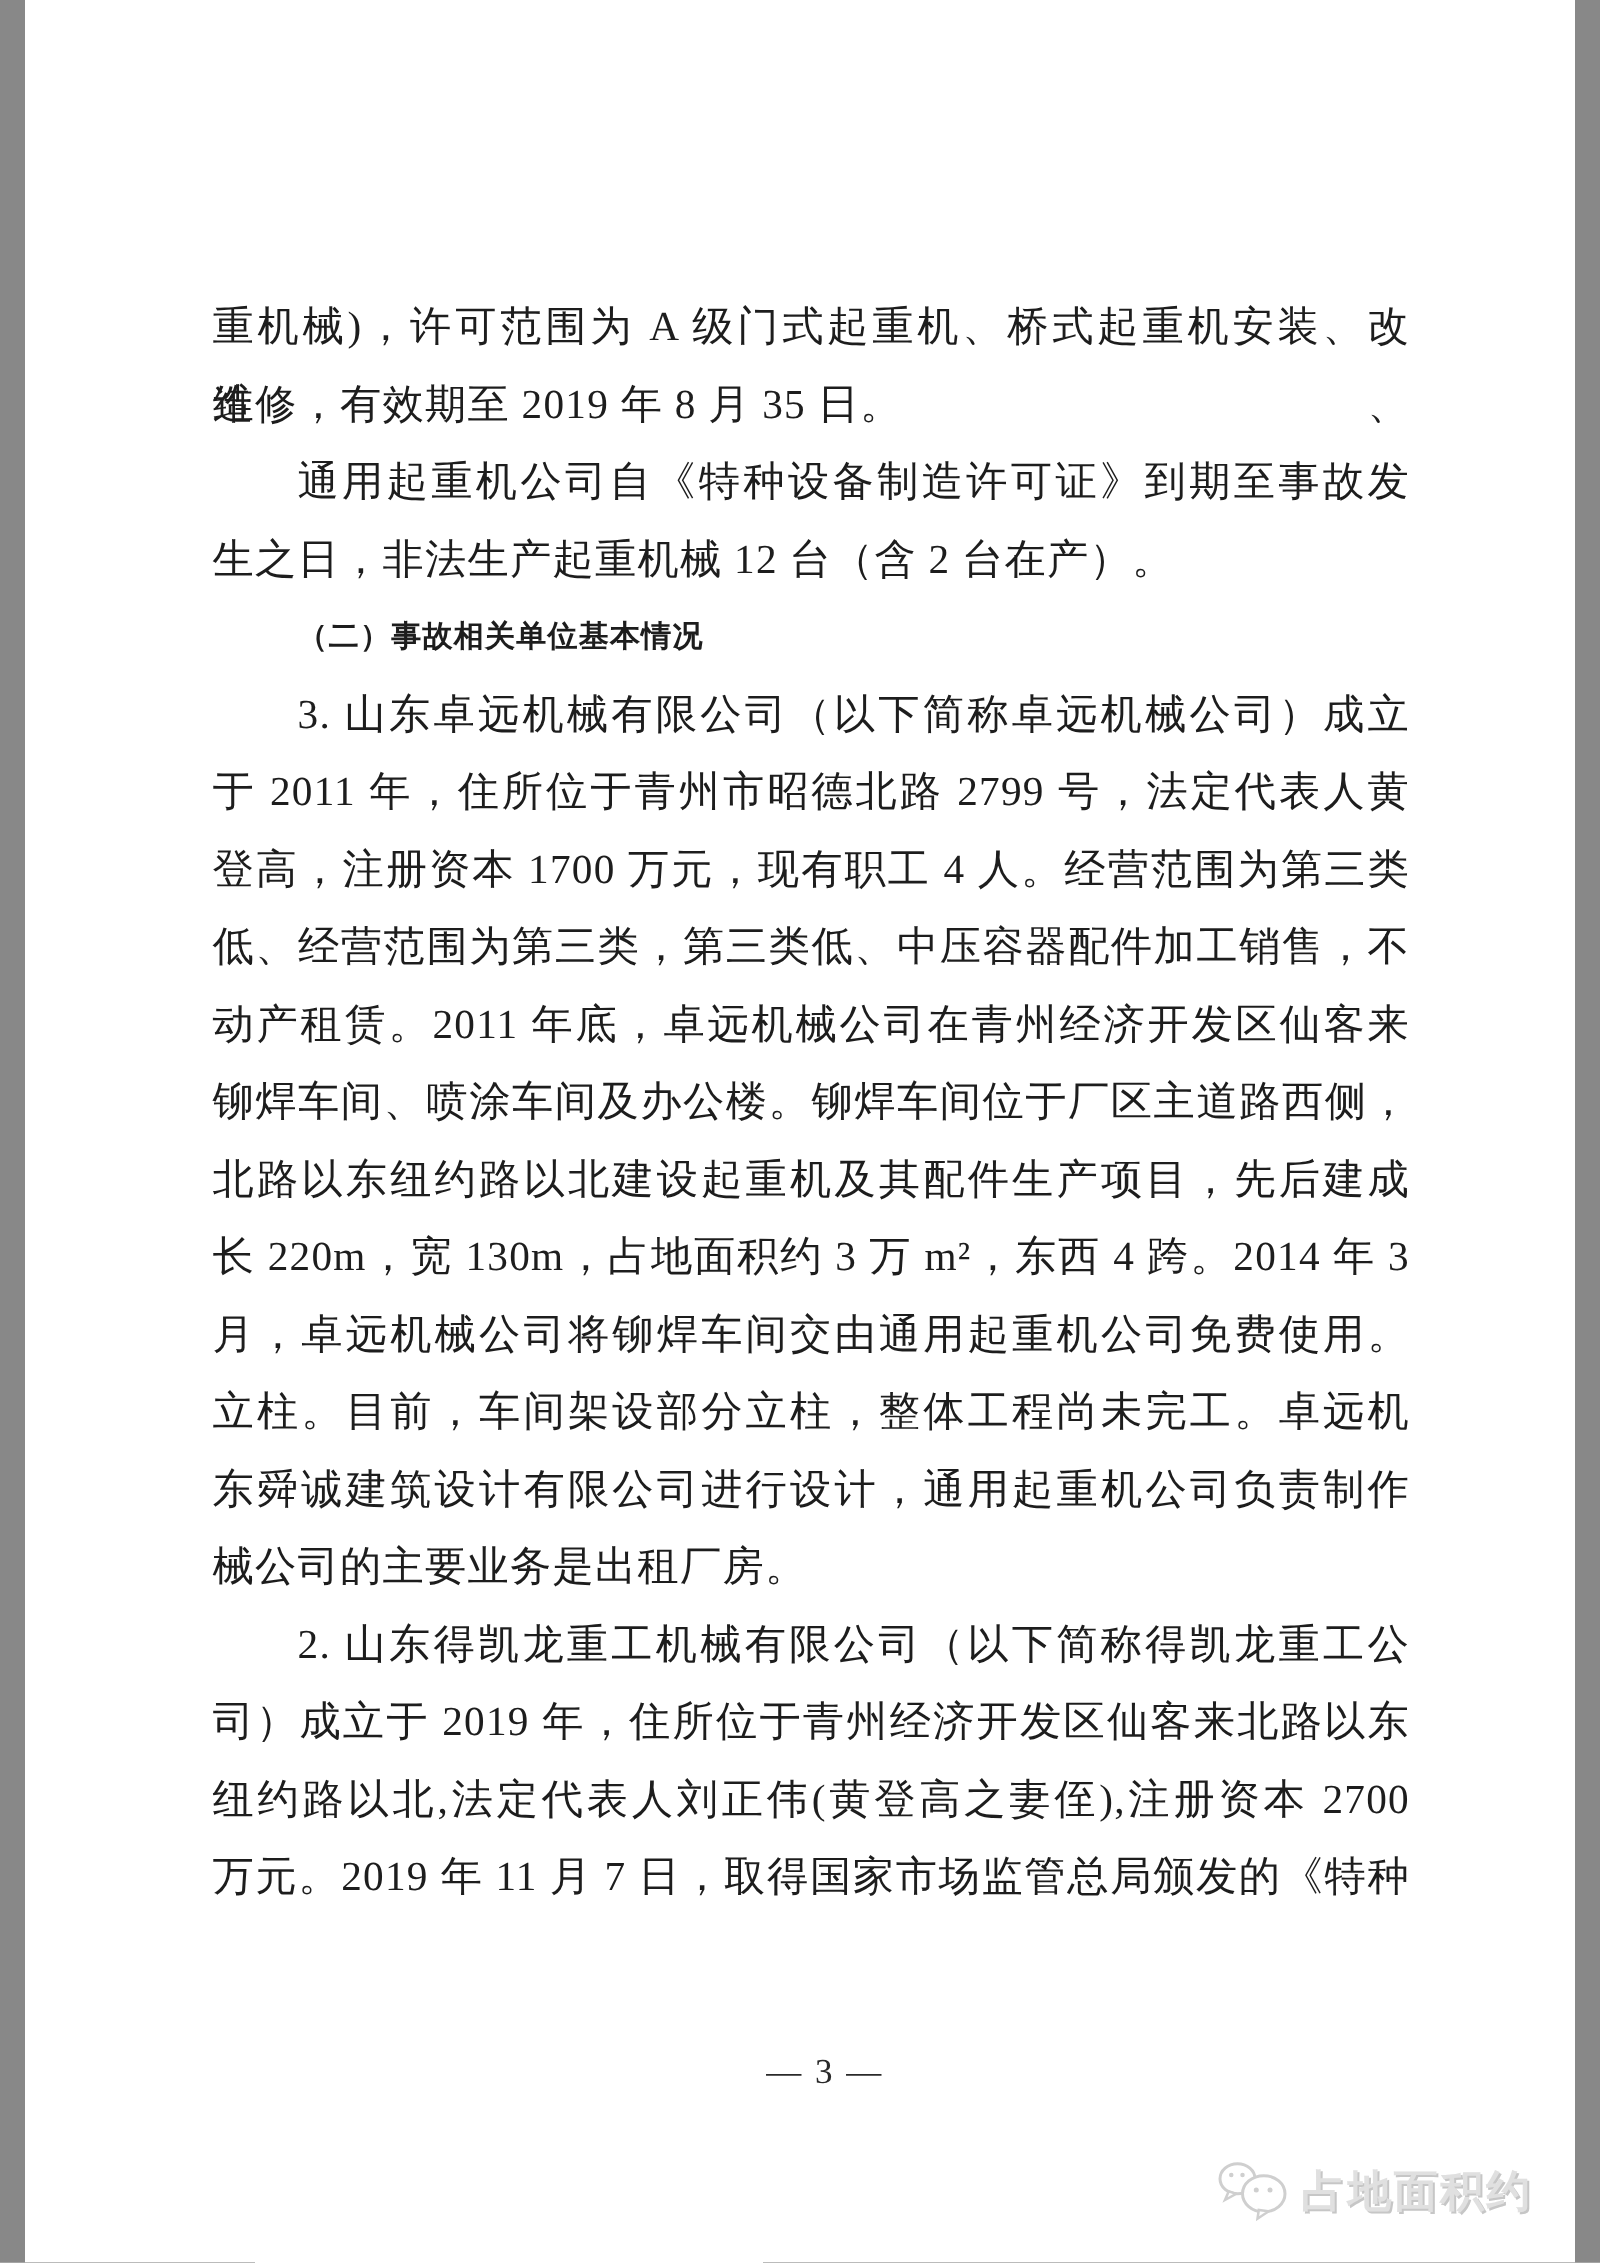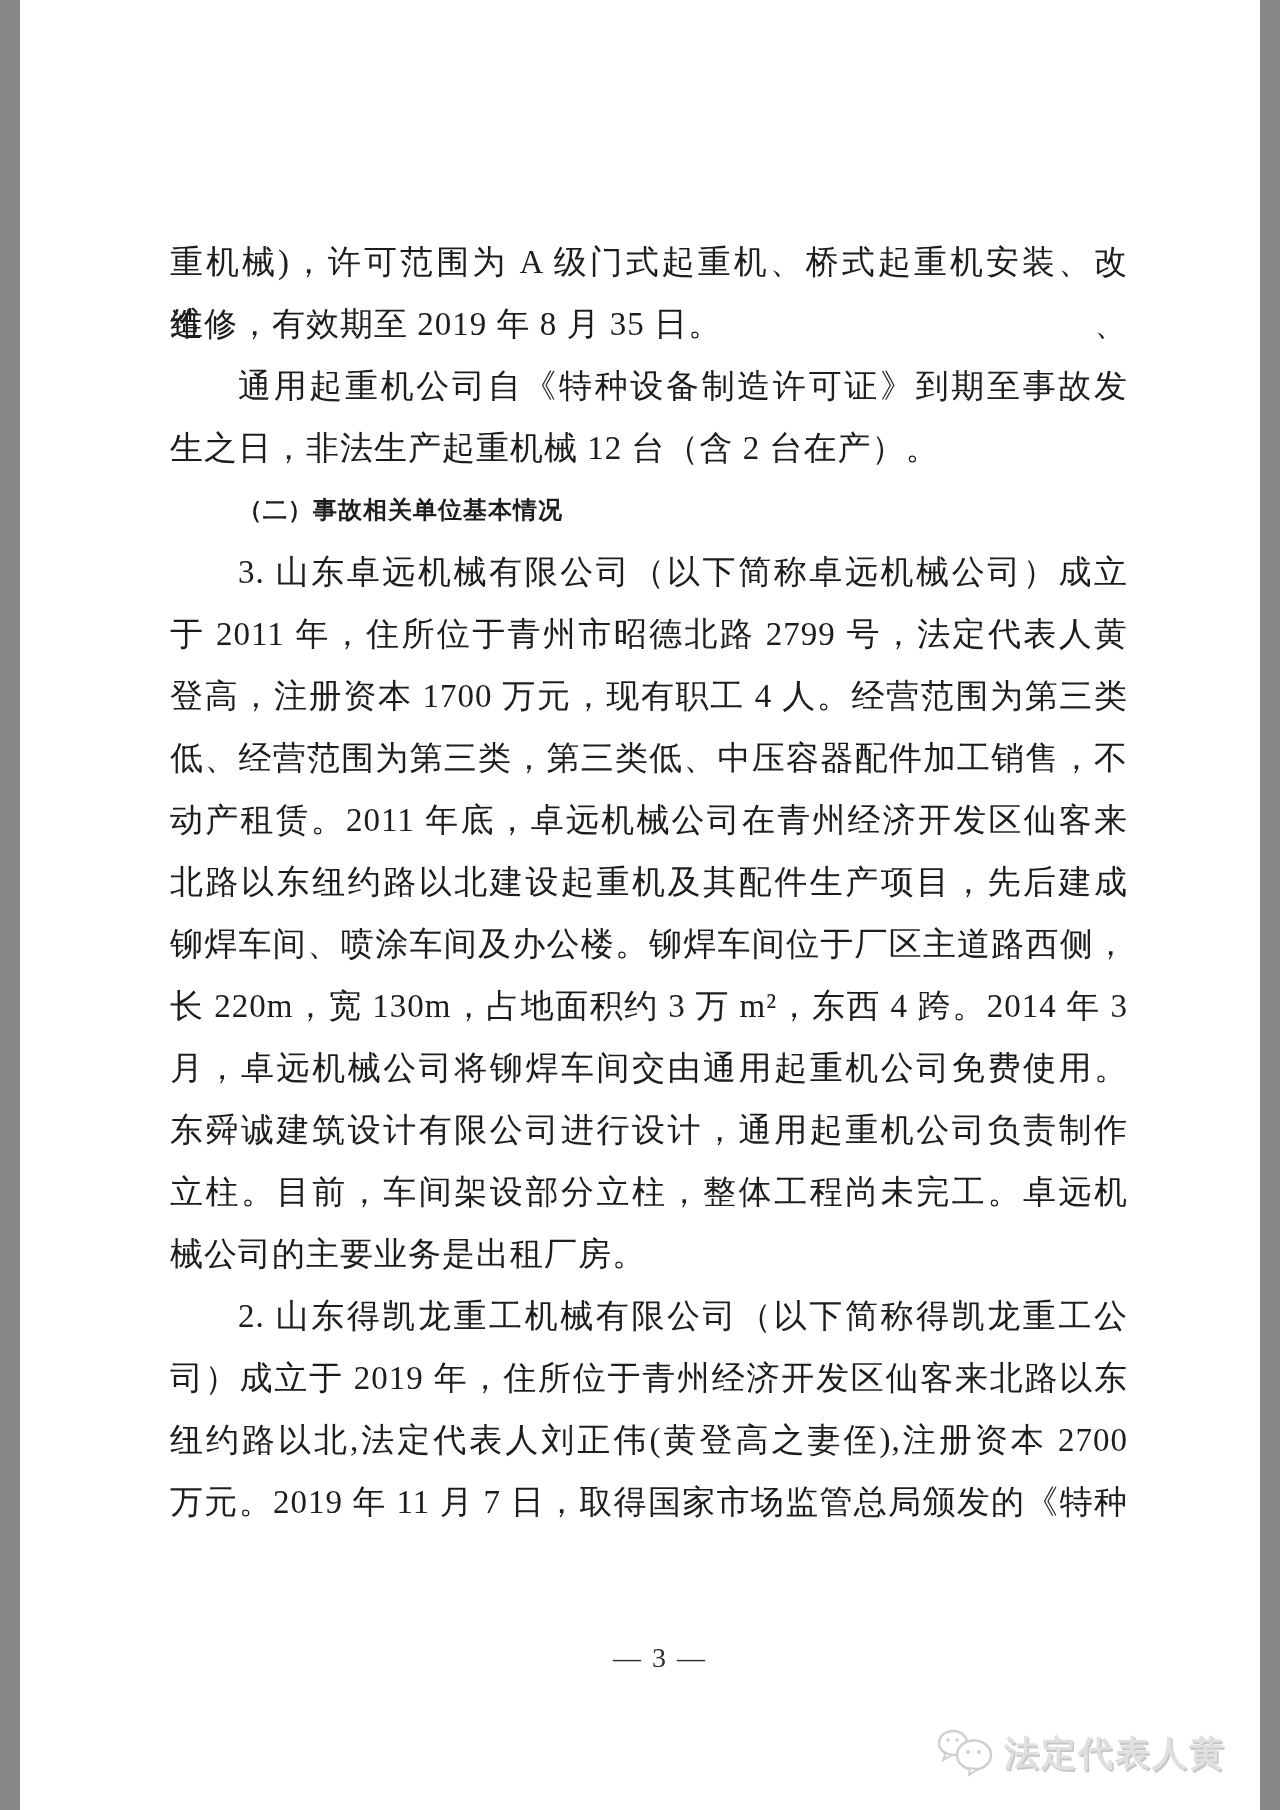"北路以东纽约路以北建设起重机及其配件生产项目，先后建成" div.line { order: before "铆焊车间、喷涂车间及办公楼。铆焊车间位于厂区主道路西侧，" -> after "铆焊车间、喷涂车间及办公楼。铆焊车间位于厂区主道路西侧，" }
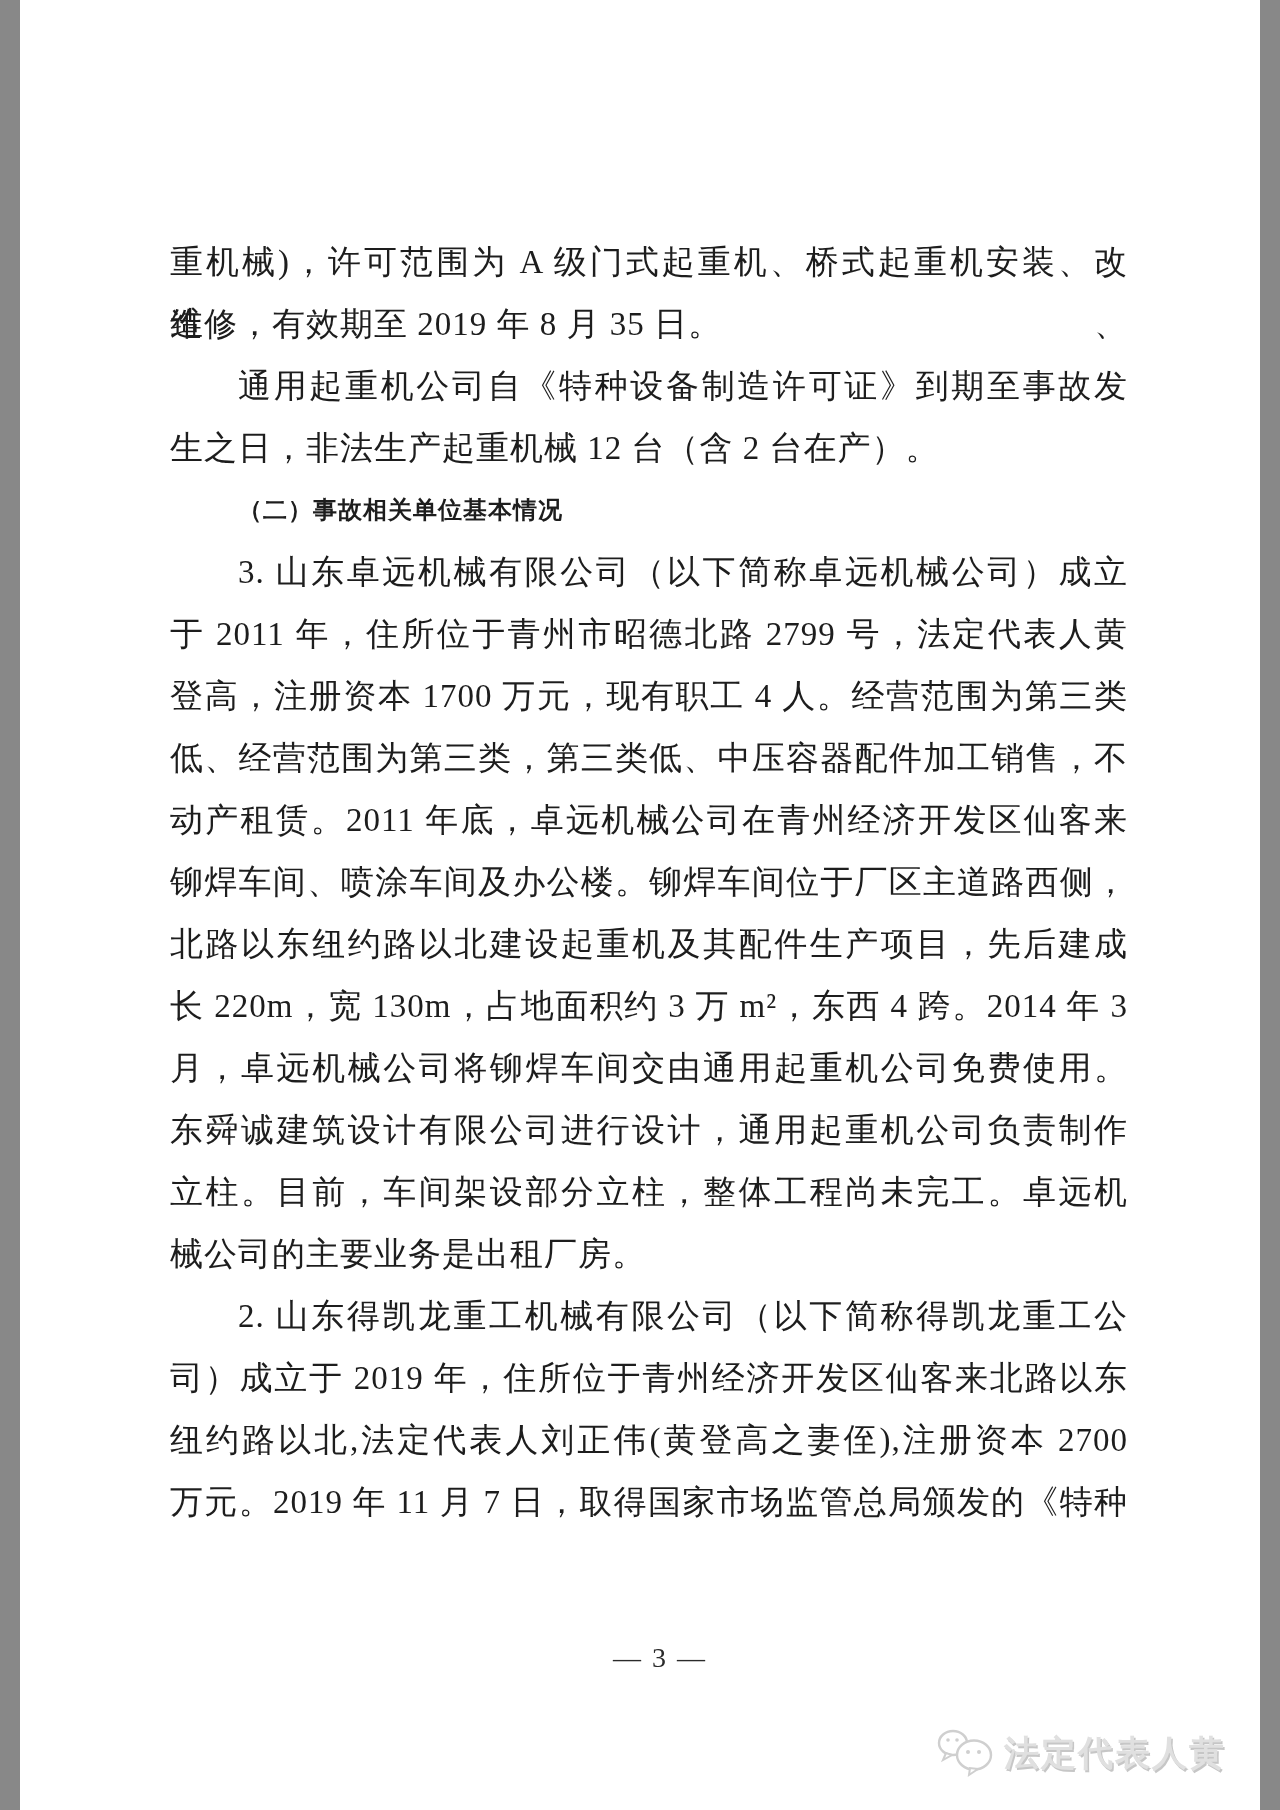"东舜诚建筑设计有限公司进行设计，通用起重机公司负责制作" div.line { order: before "立柱。目前，车间架设部分立柱，整体工程尚未完工。卓远机" -> after "立柱。目前，车间架设部分立柱，整体工程尚未完工。卓远机" }
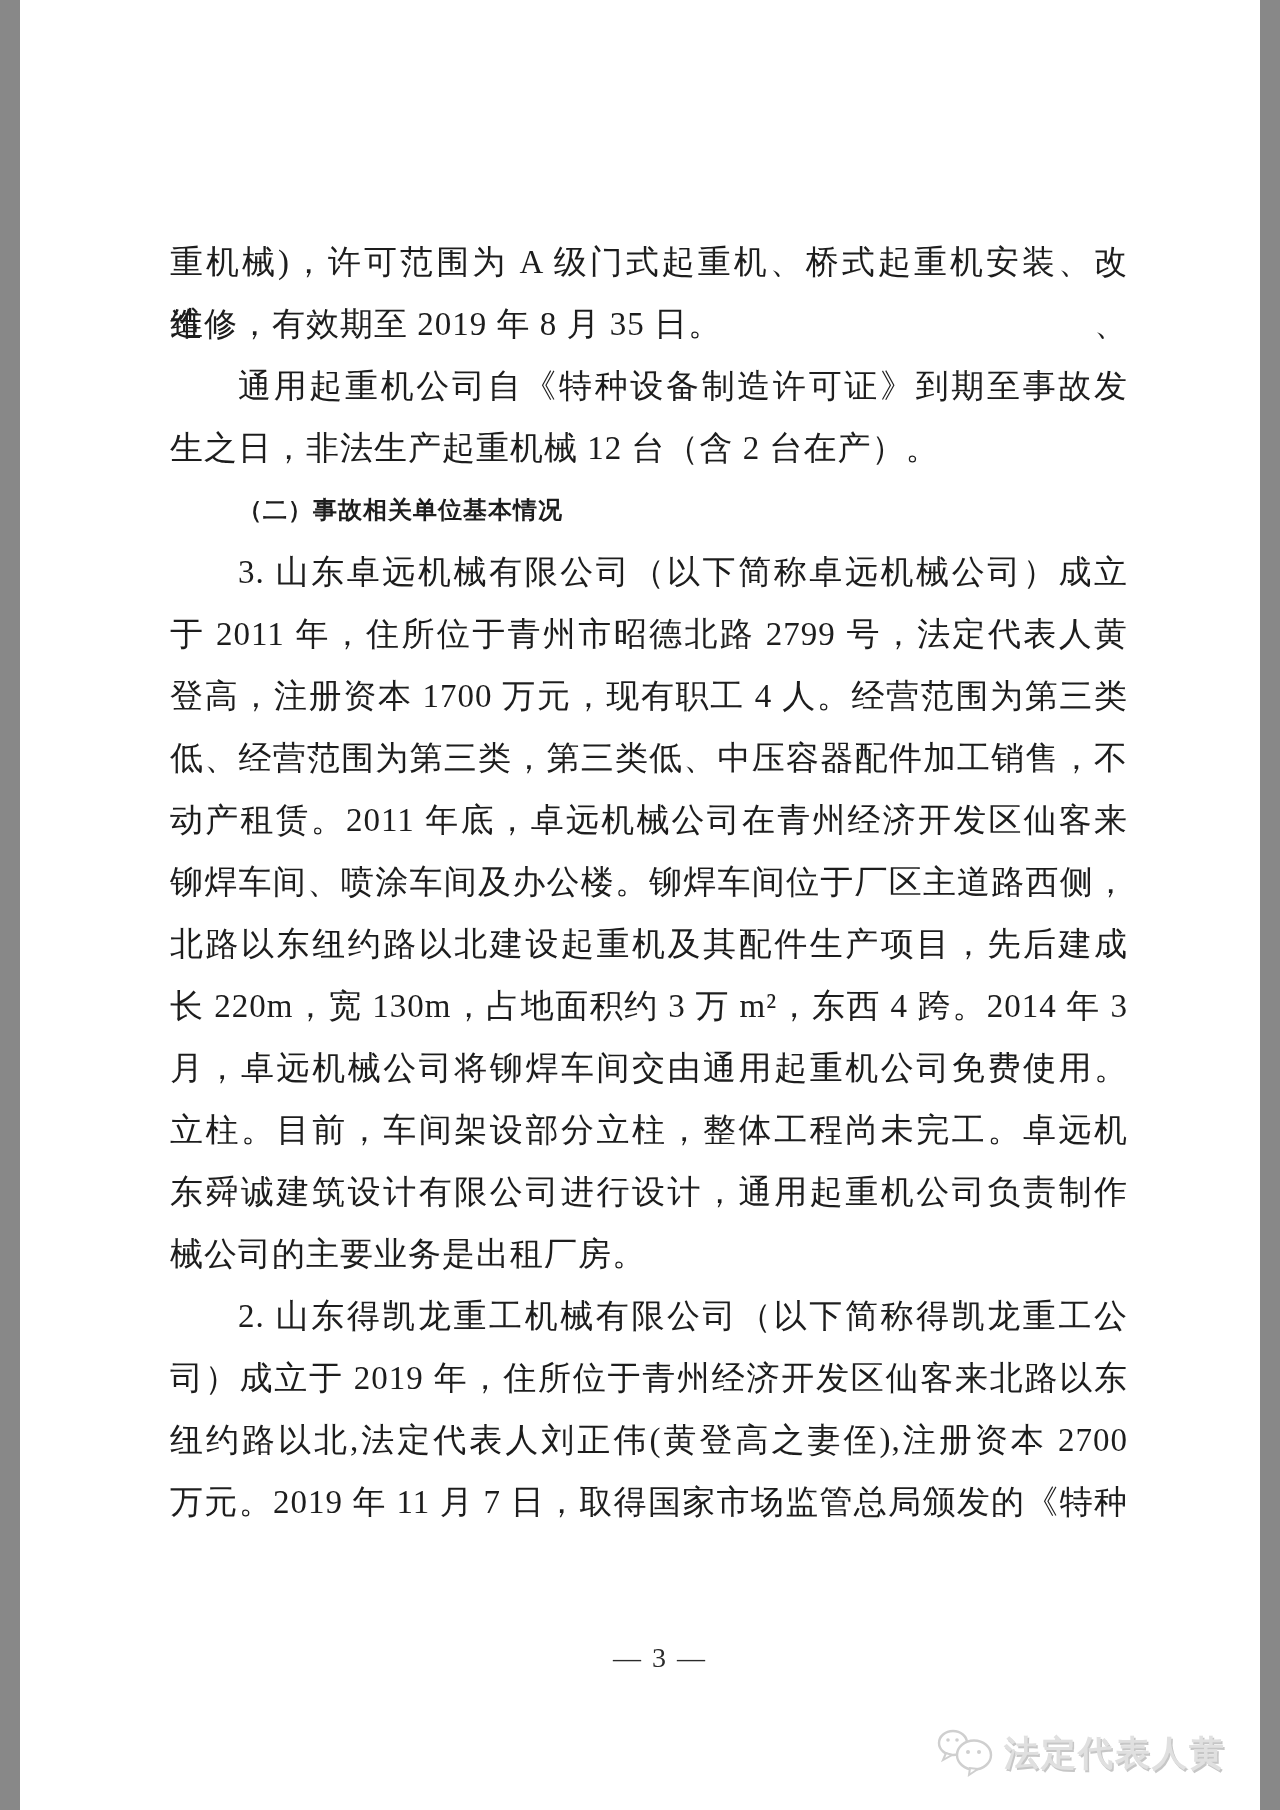"法定代表人黄" span.watermark-text { text: 法定代表人黄 -> 占地面积约 }
